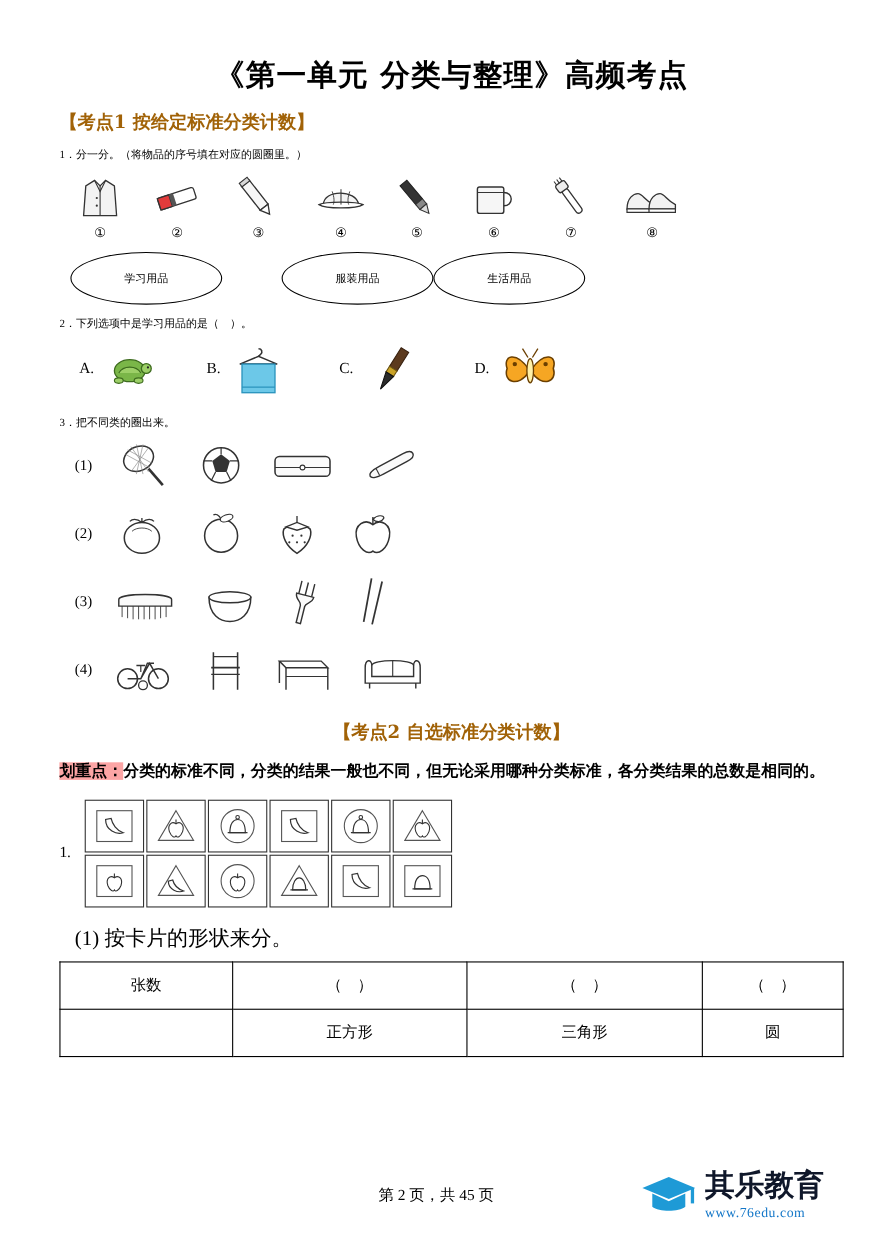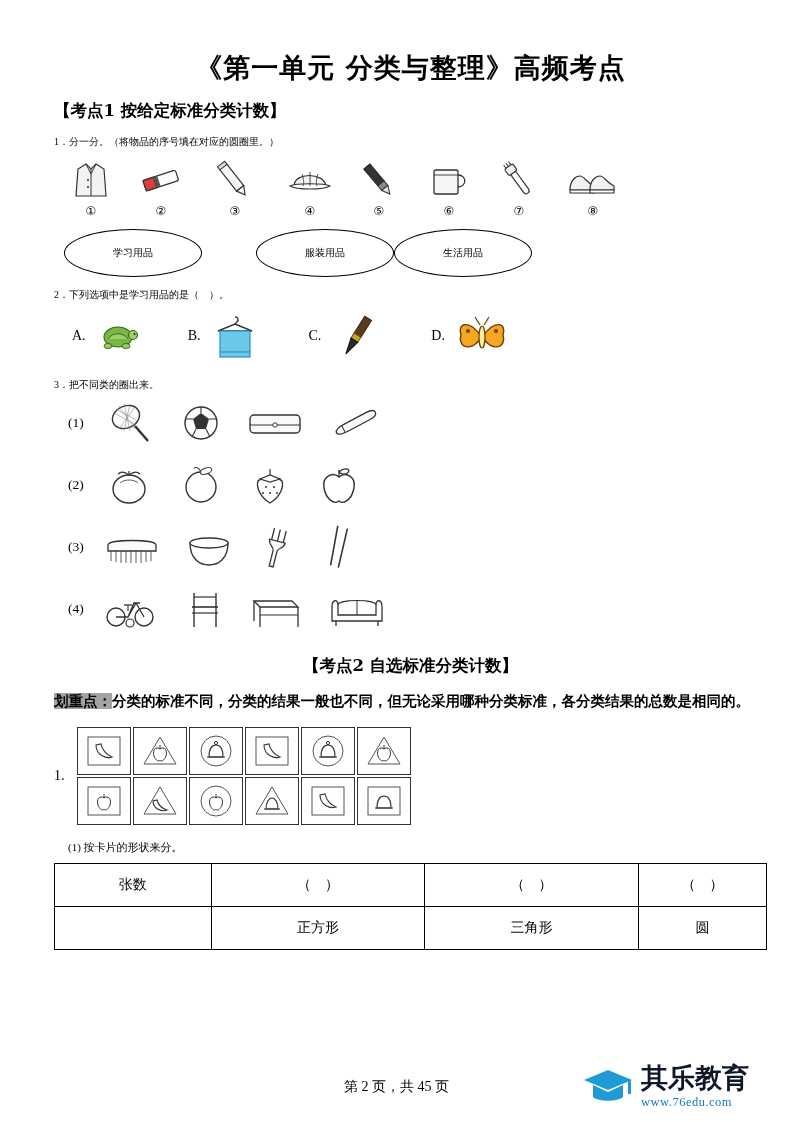"【考点1 按给定标准分类计数】" .kaodian { color: #000000 -> #a16207 }
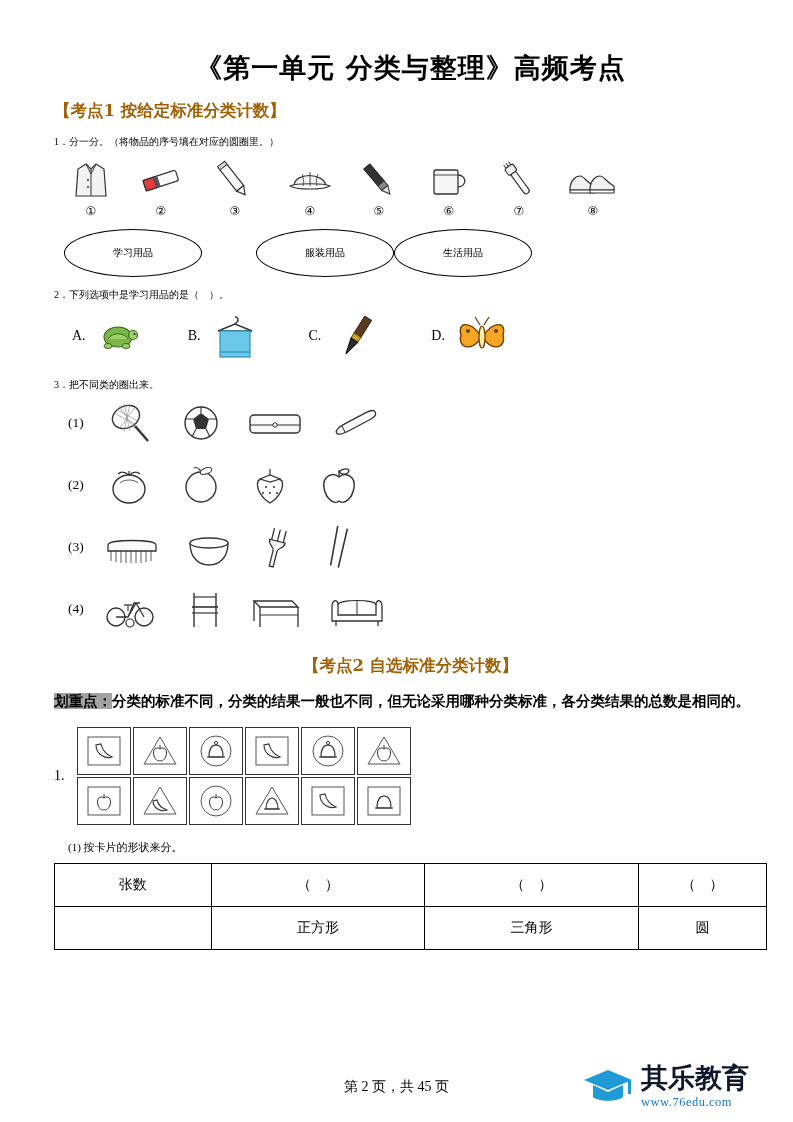"划重点：" .hl { background: #a3a3a3 -> #fca5a5 }
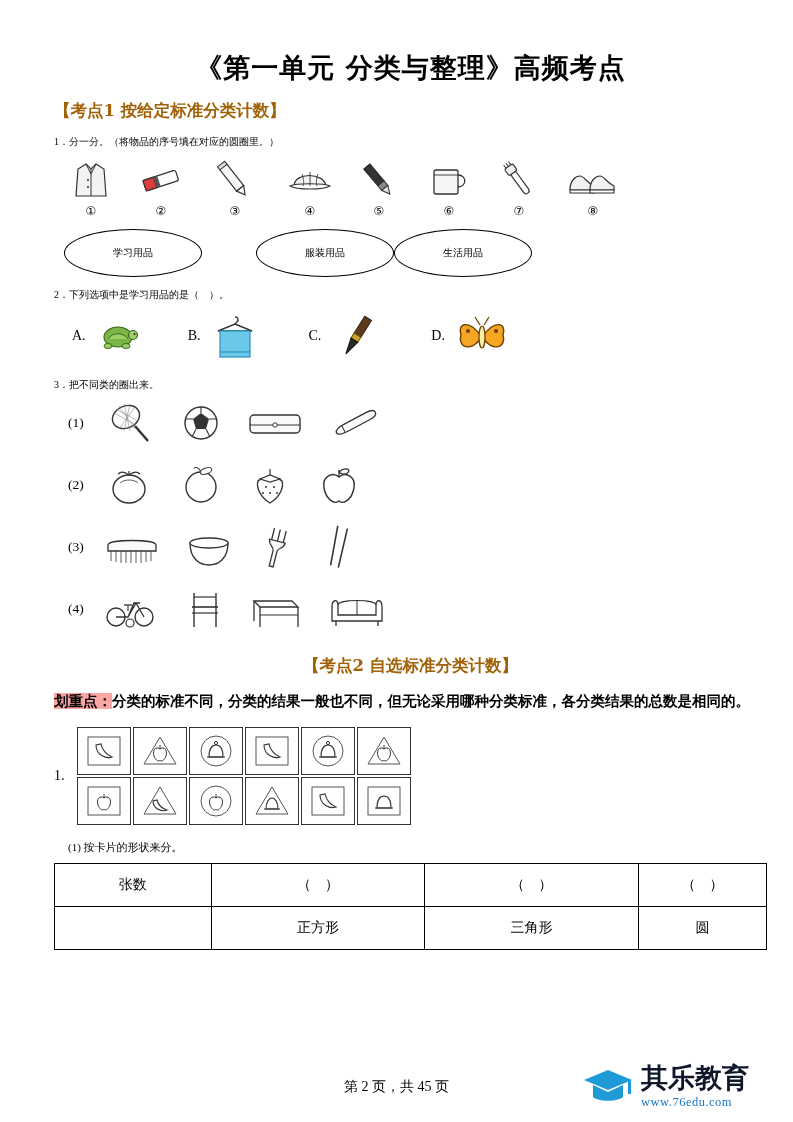"(1) 按卡片的形状来分。" .sub-label { font-size: 11px -> 19px }
